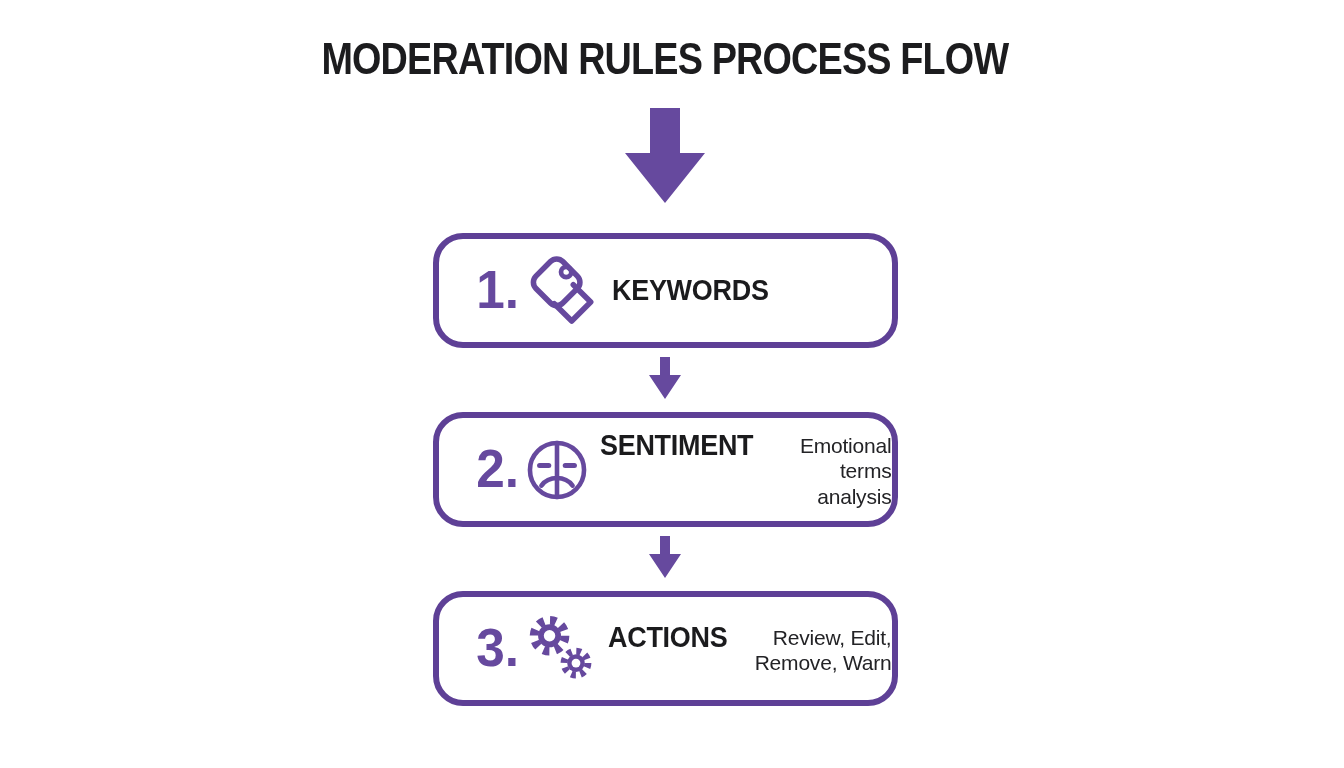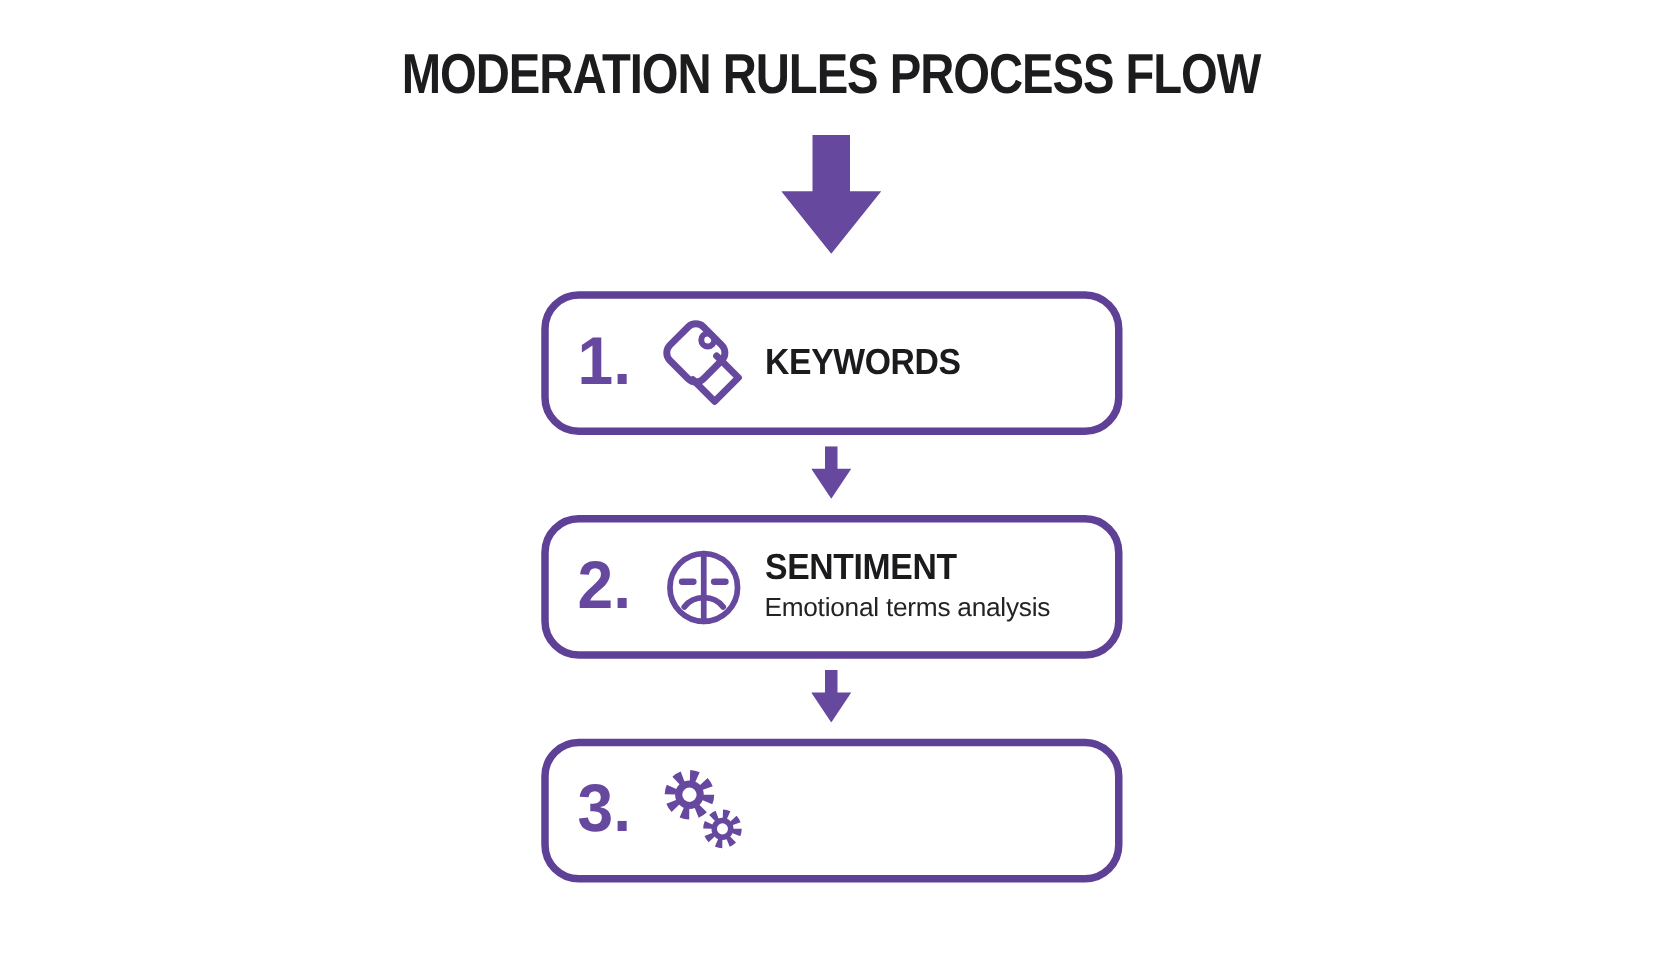"MODERATION RULES PROCESS FLOW" .canvas { text-align: none -> right }
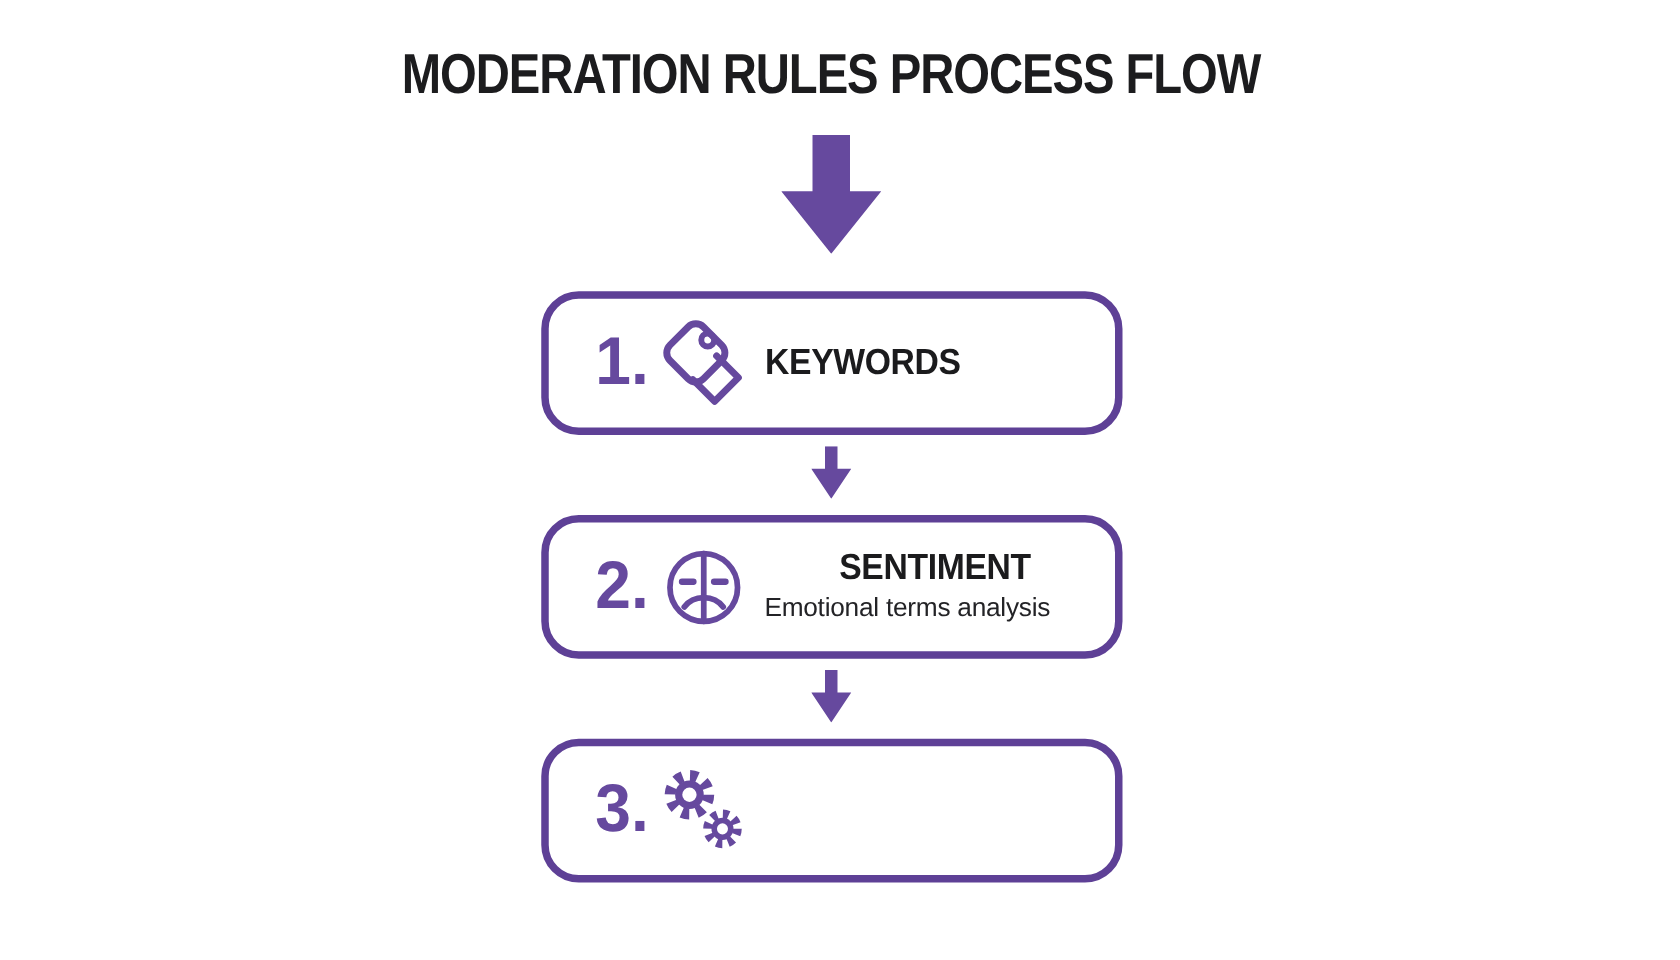"KEYWORDS" .step-text { flex-direction: column -> row }
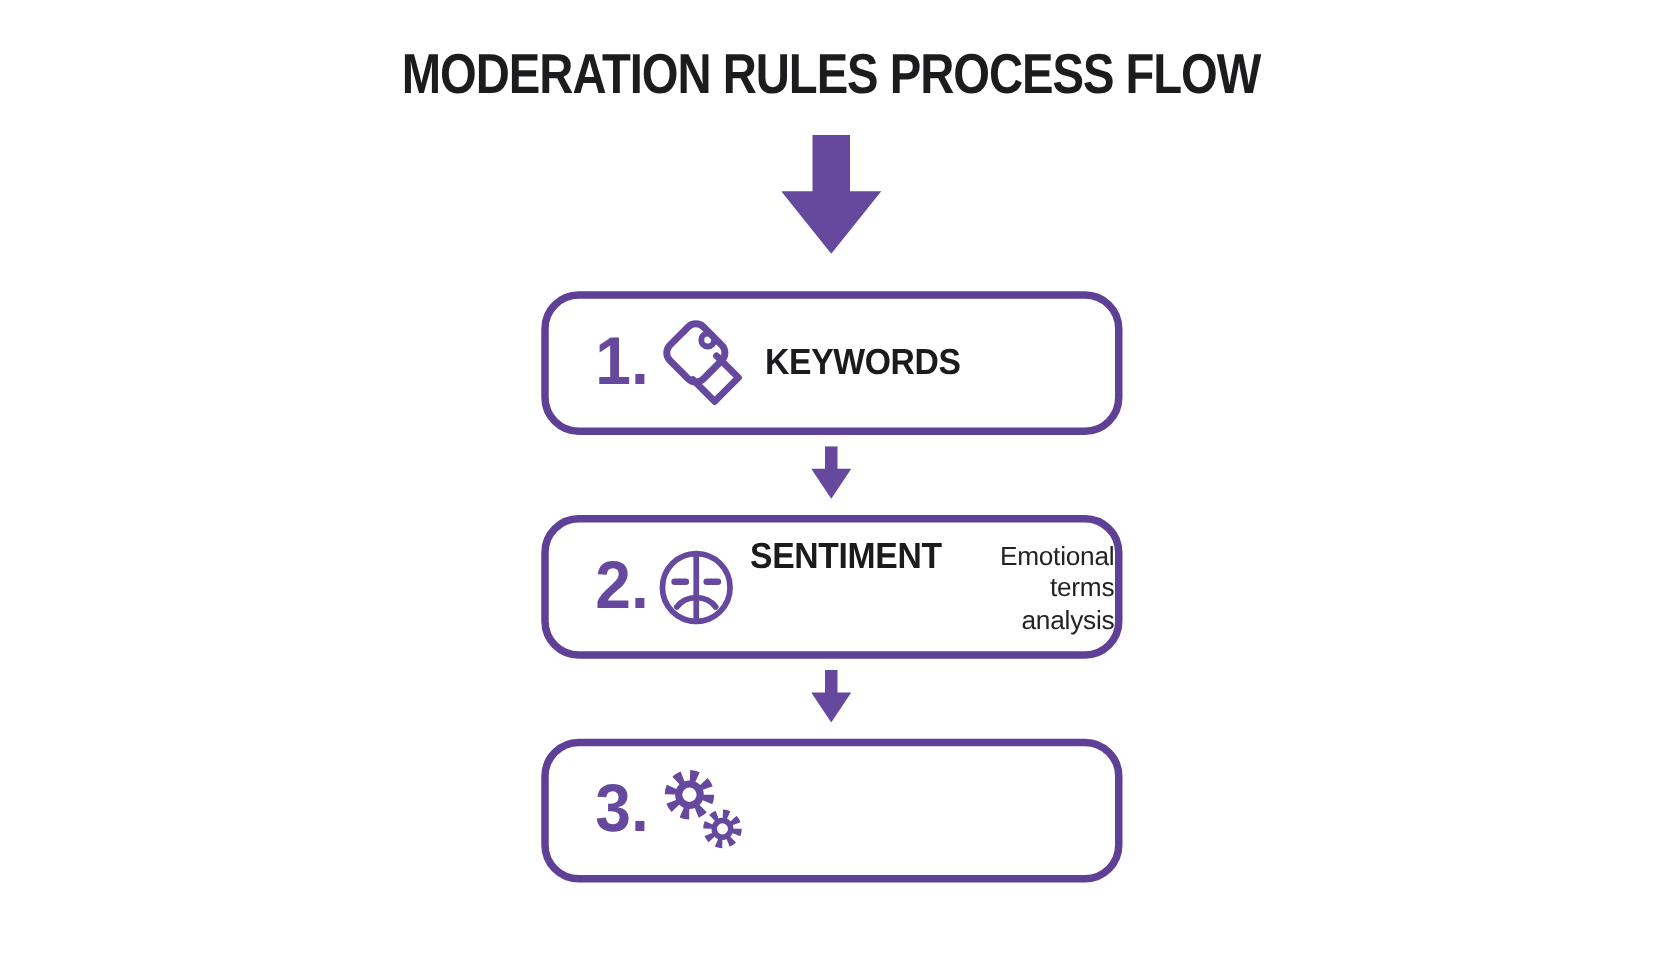"ACTIONS" div.step-text { html: none -> <div> <div>ACTIONS</div> <div>Review, Edit, Remove, Warn</div> </div> }
